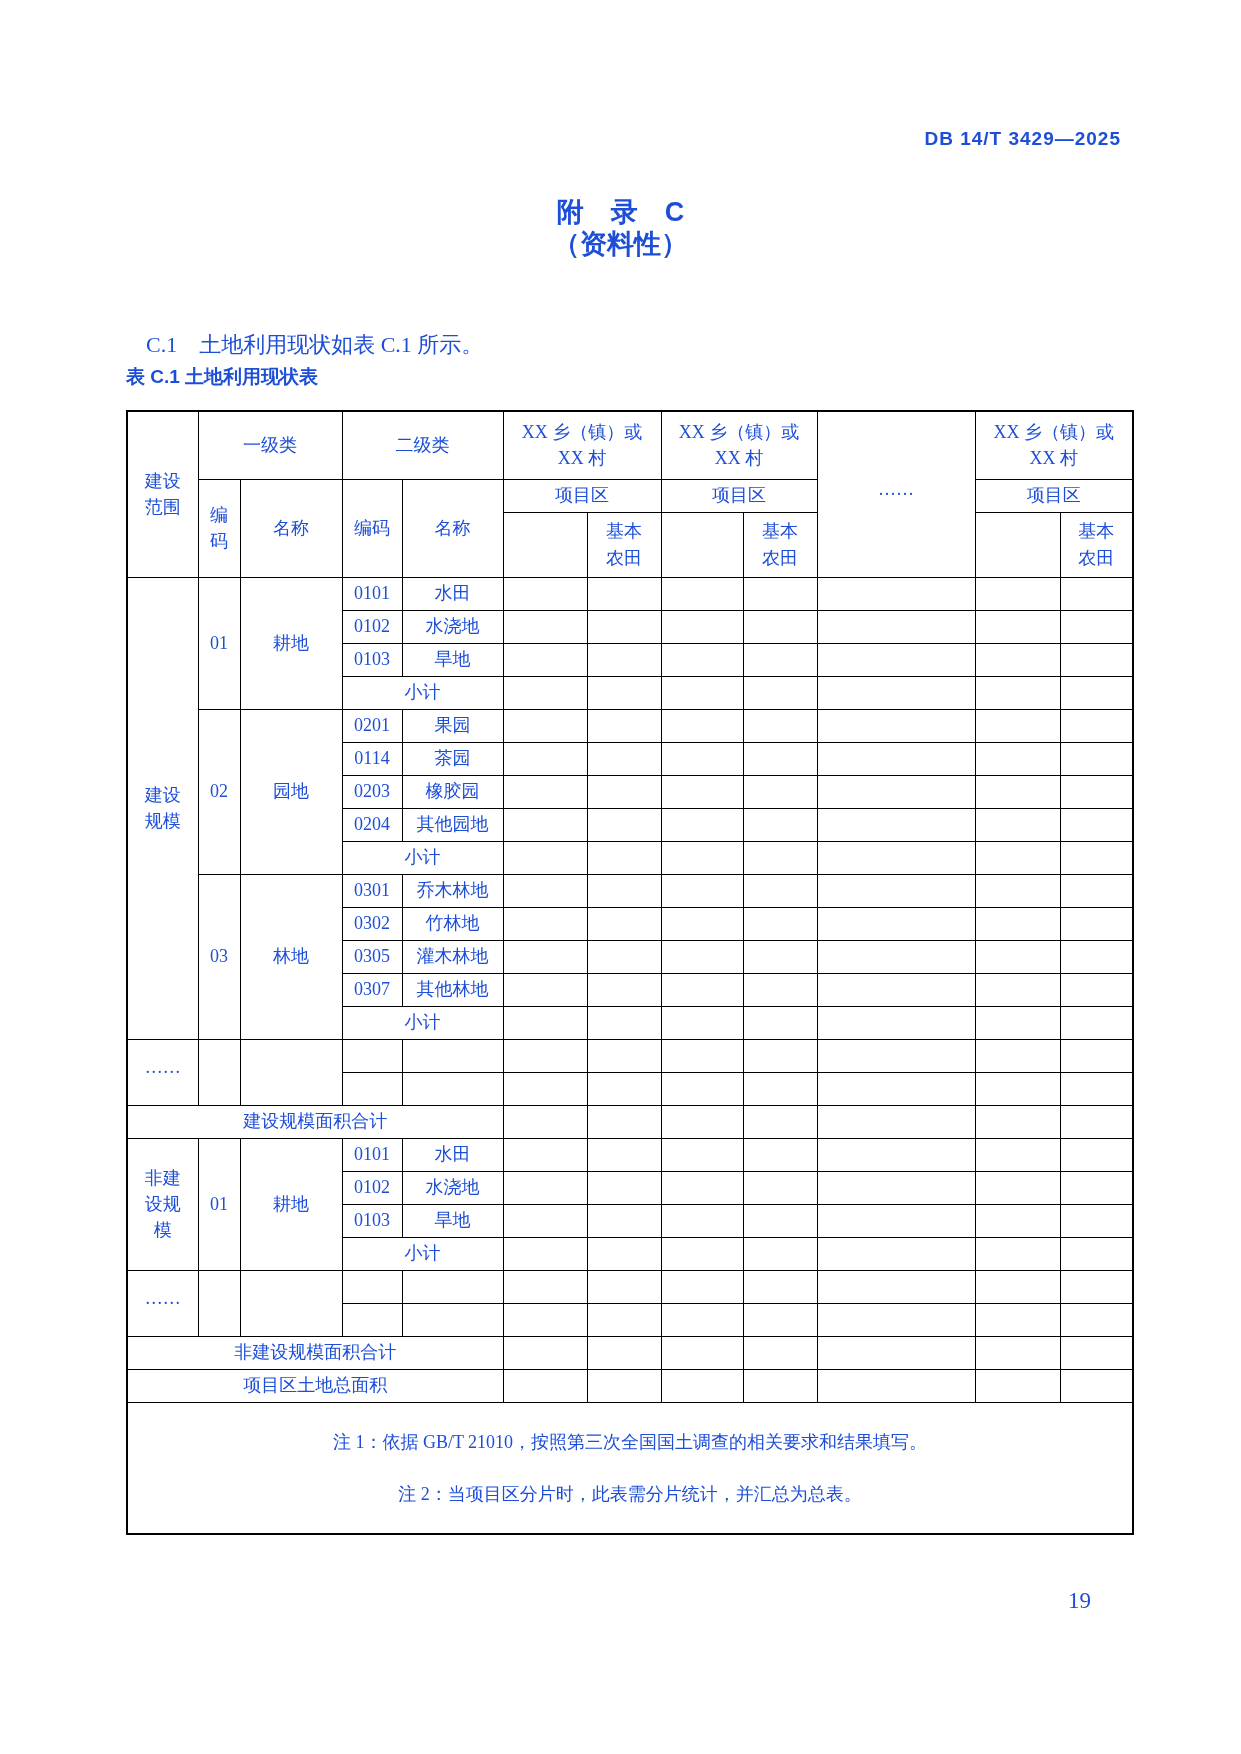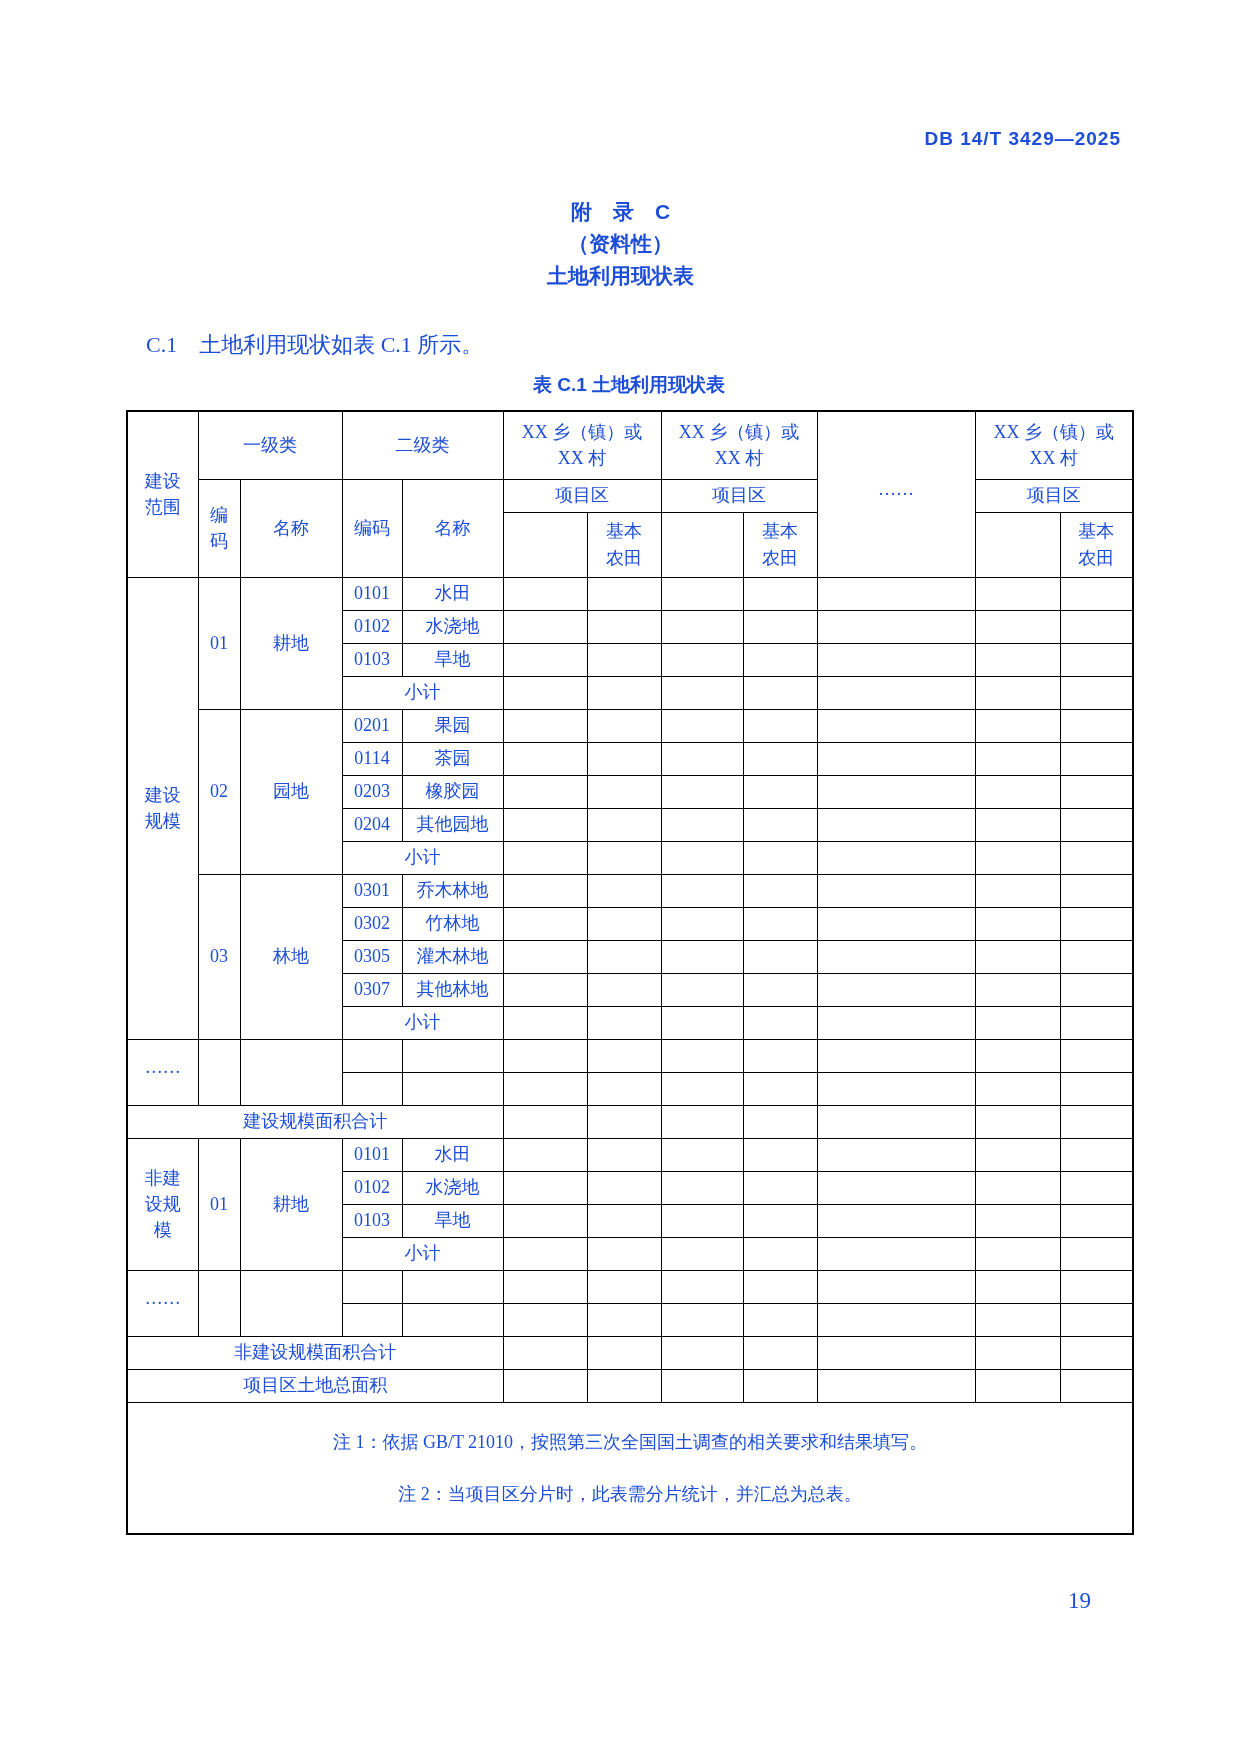"附 录 C" .title-block { font-size: 21px -> 27px }
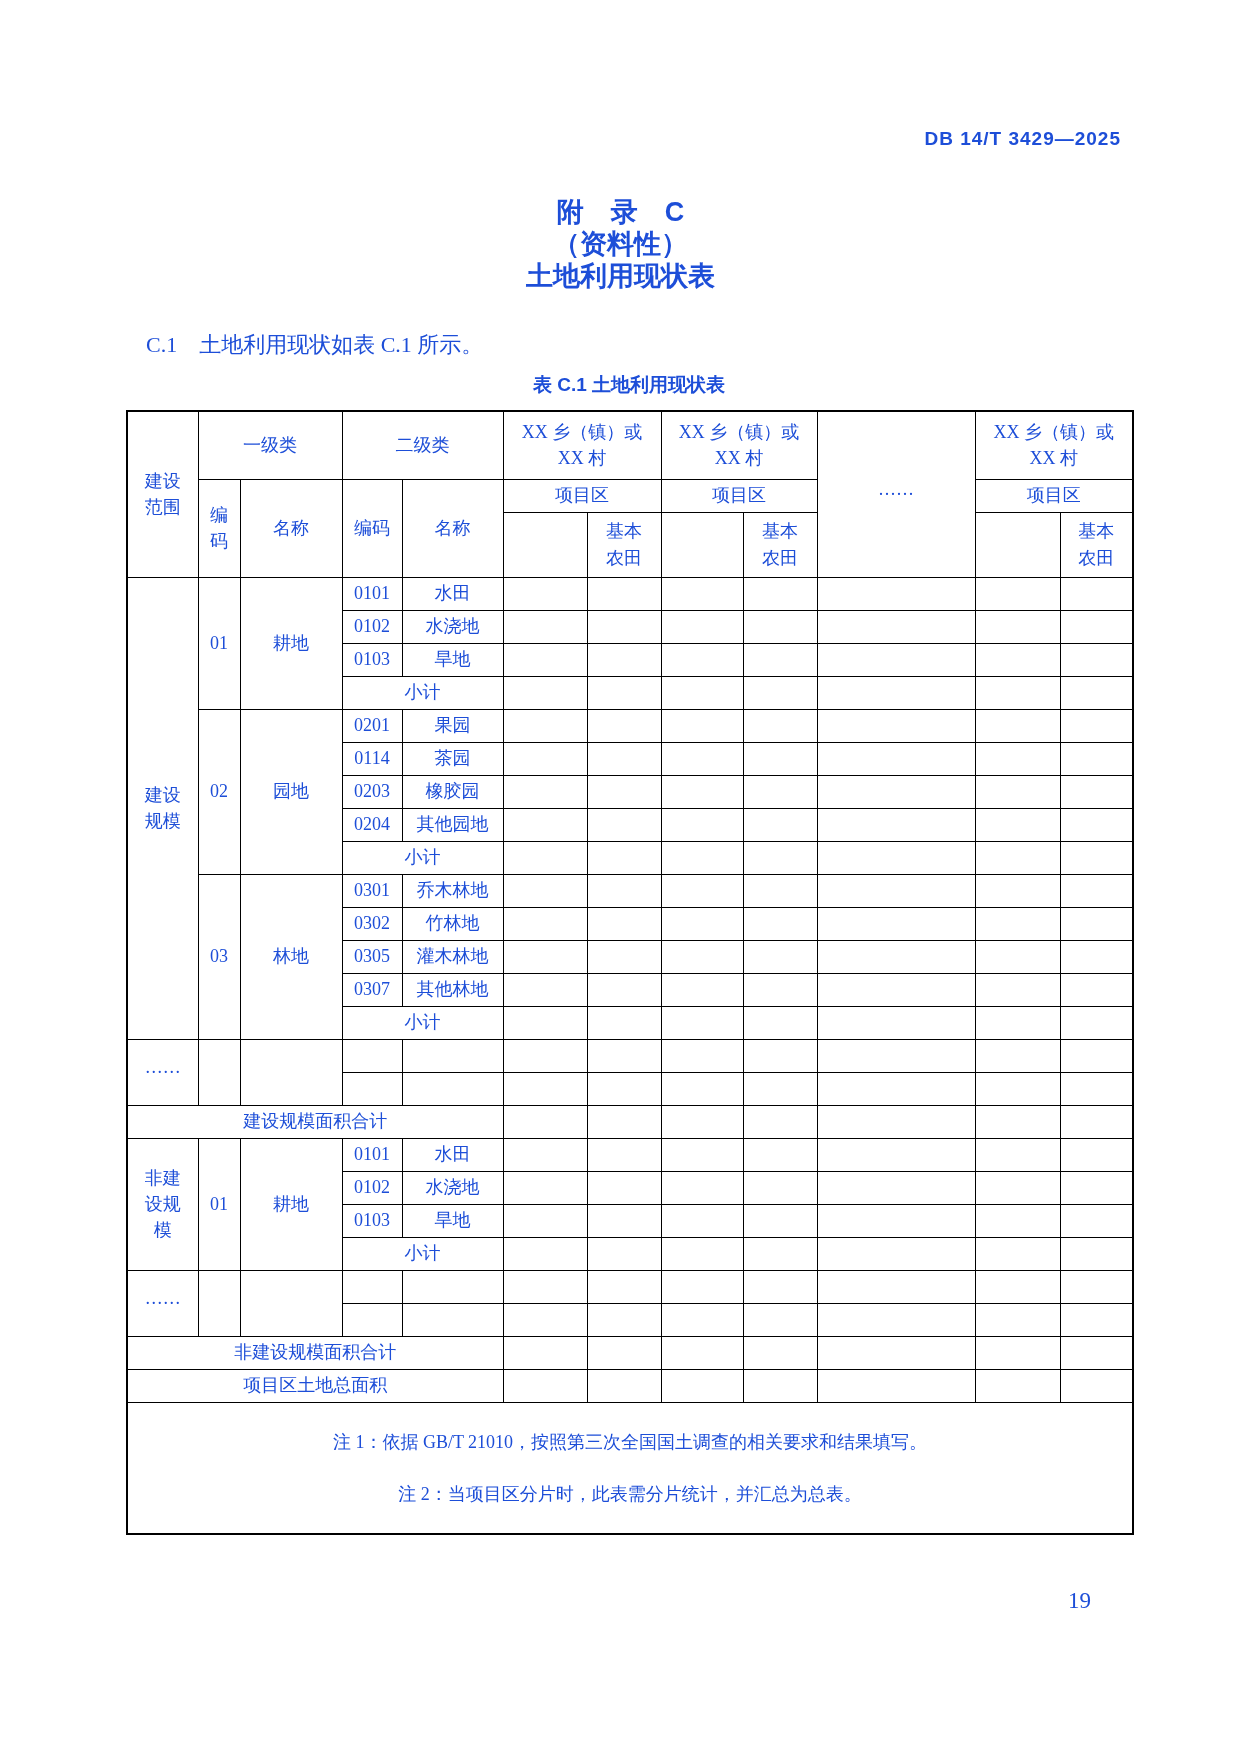"土地利用现状表" div { html: <div>土地利用现状表</div> -> none }
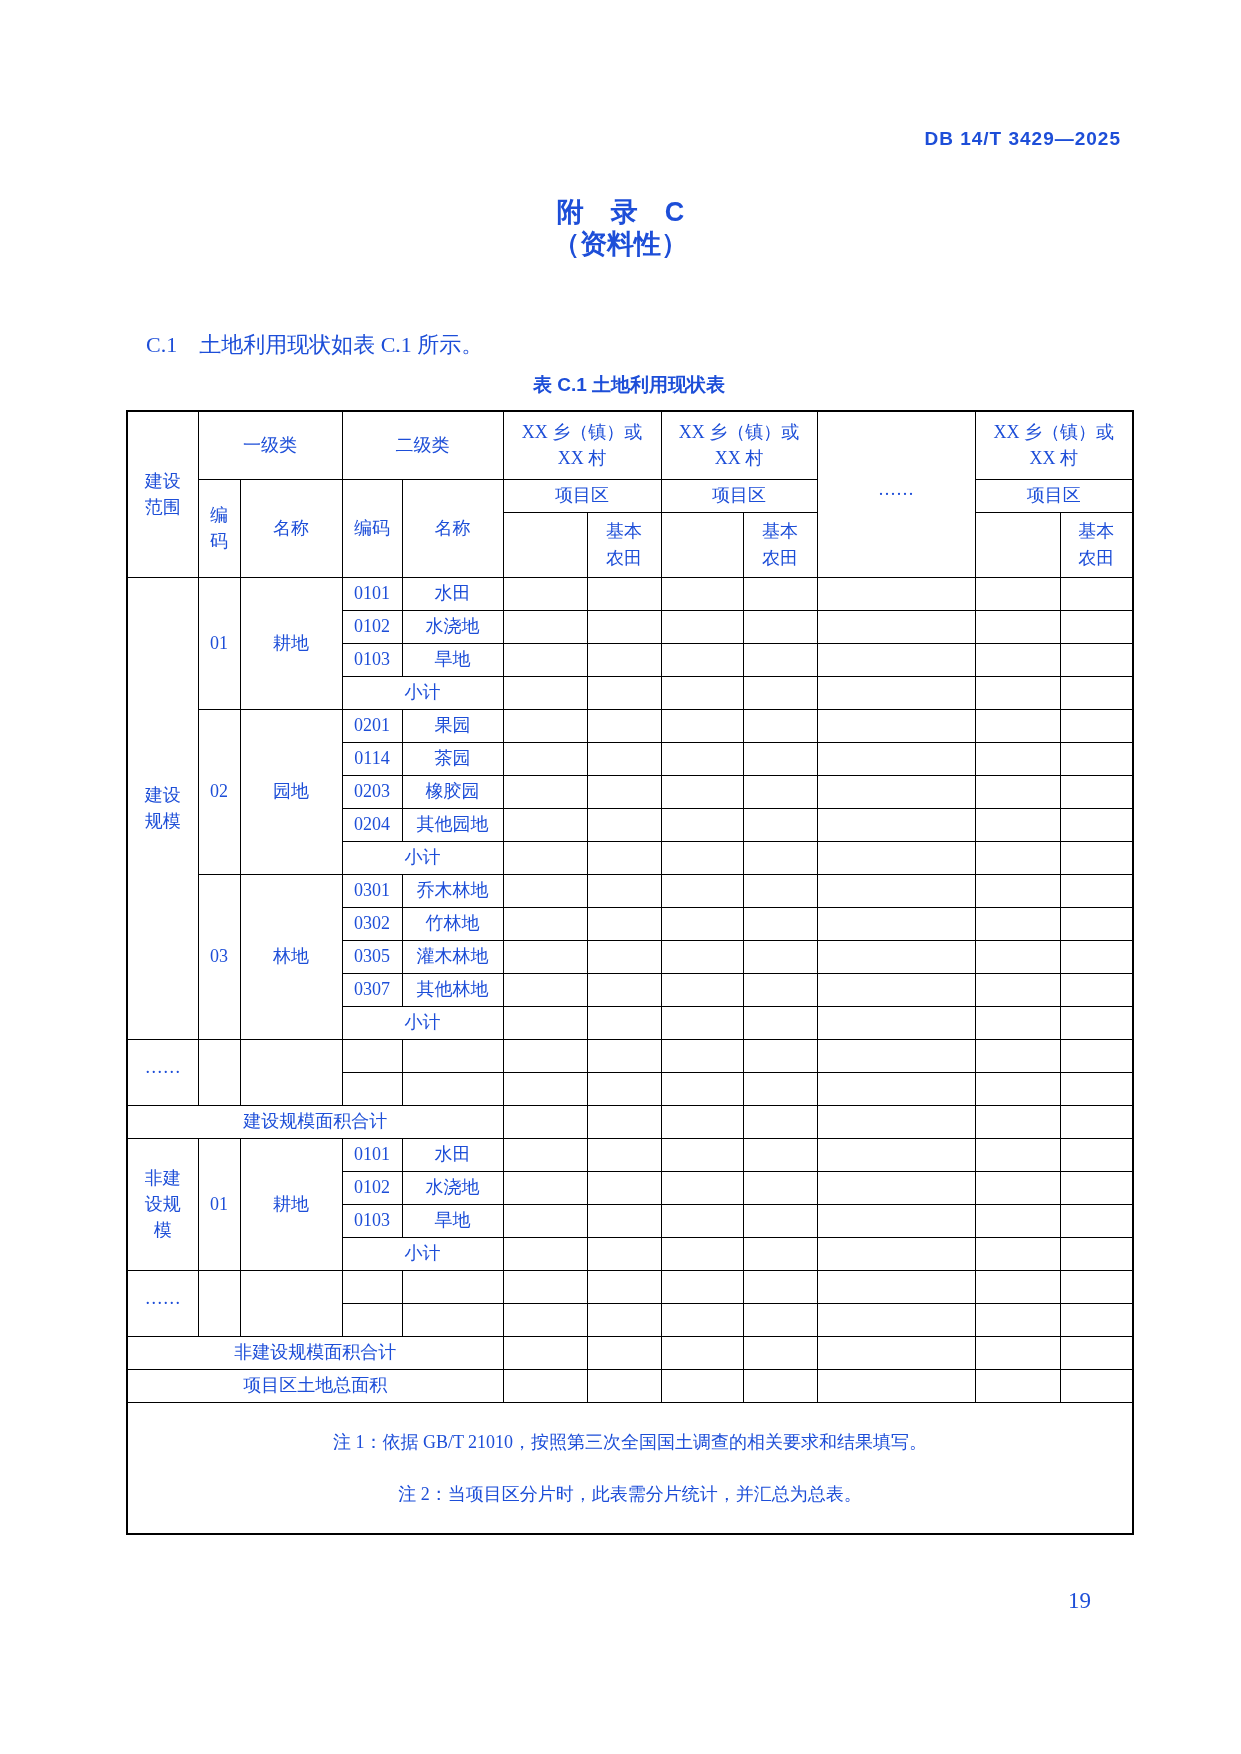"表 C.1 土地利用现状表" .table-caption { text-align: center -> none; top: 372px -> 364px }
